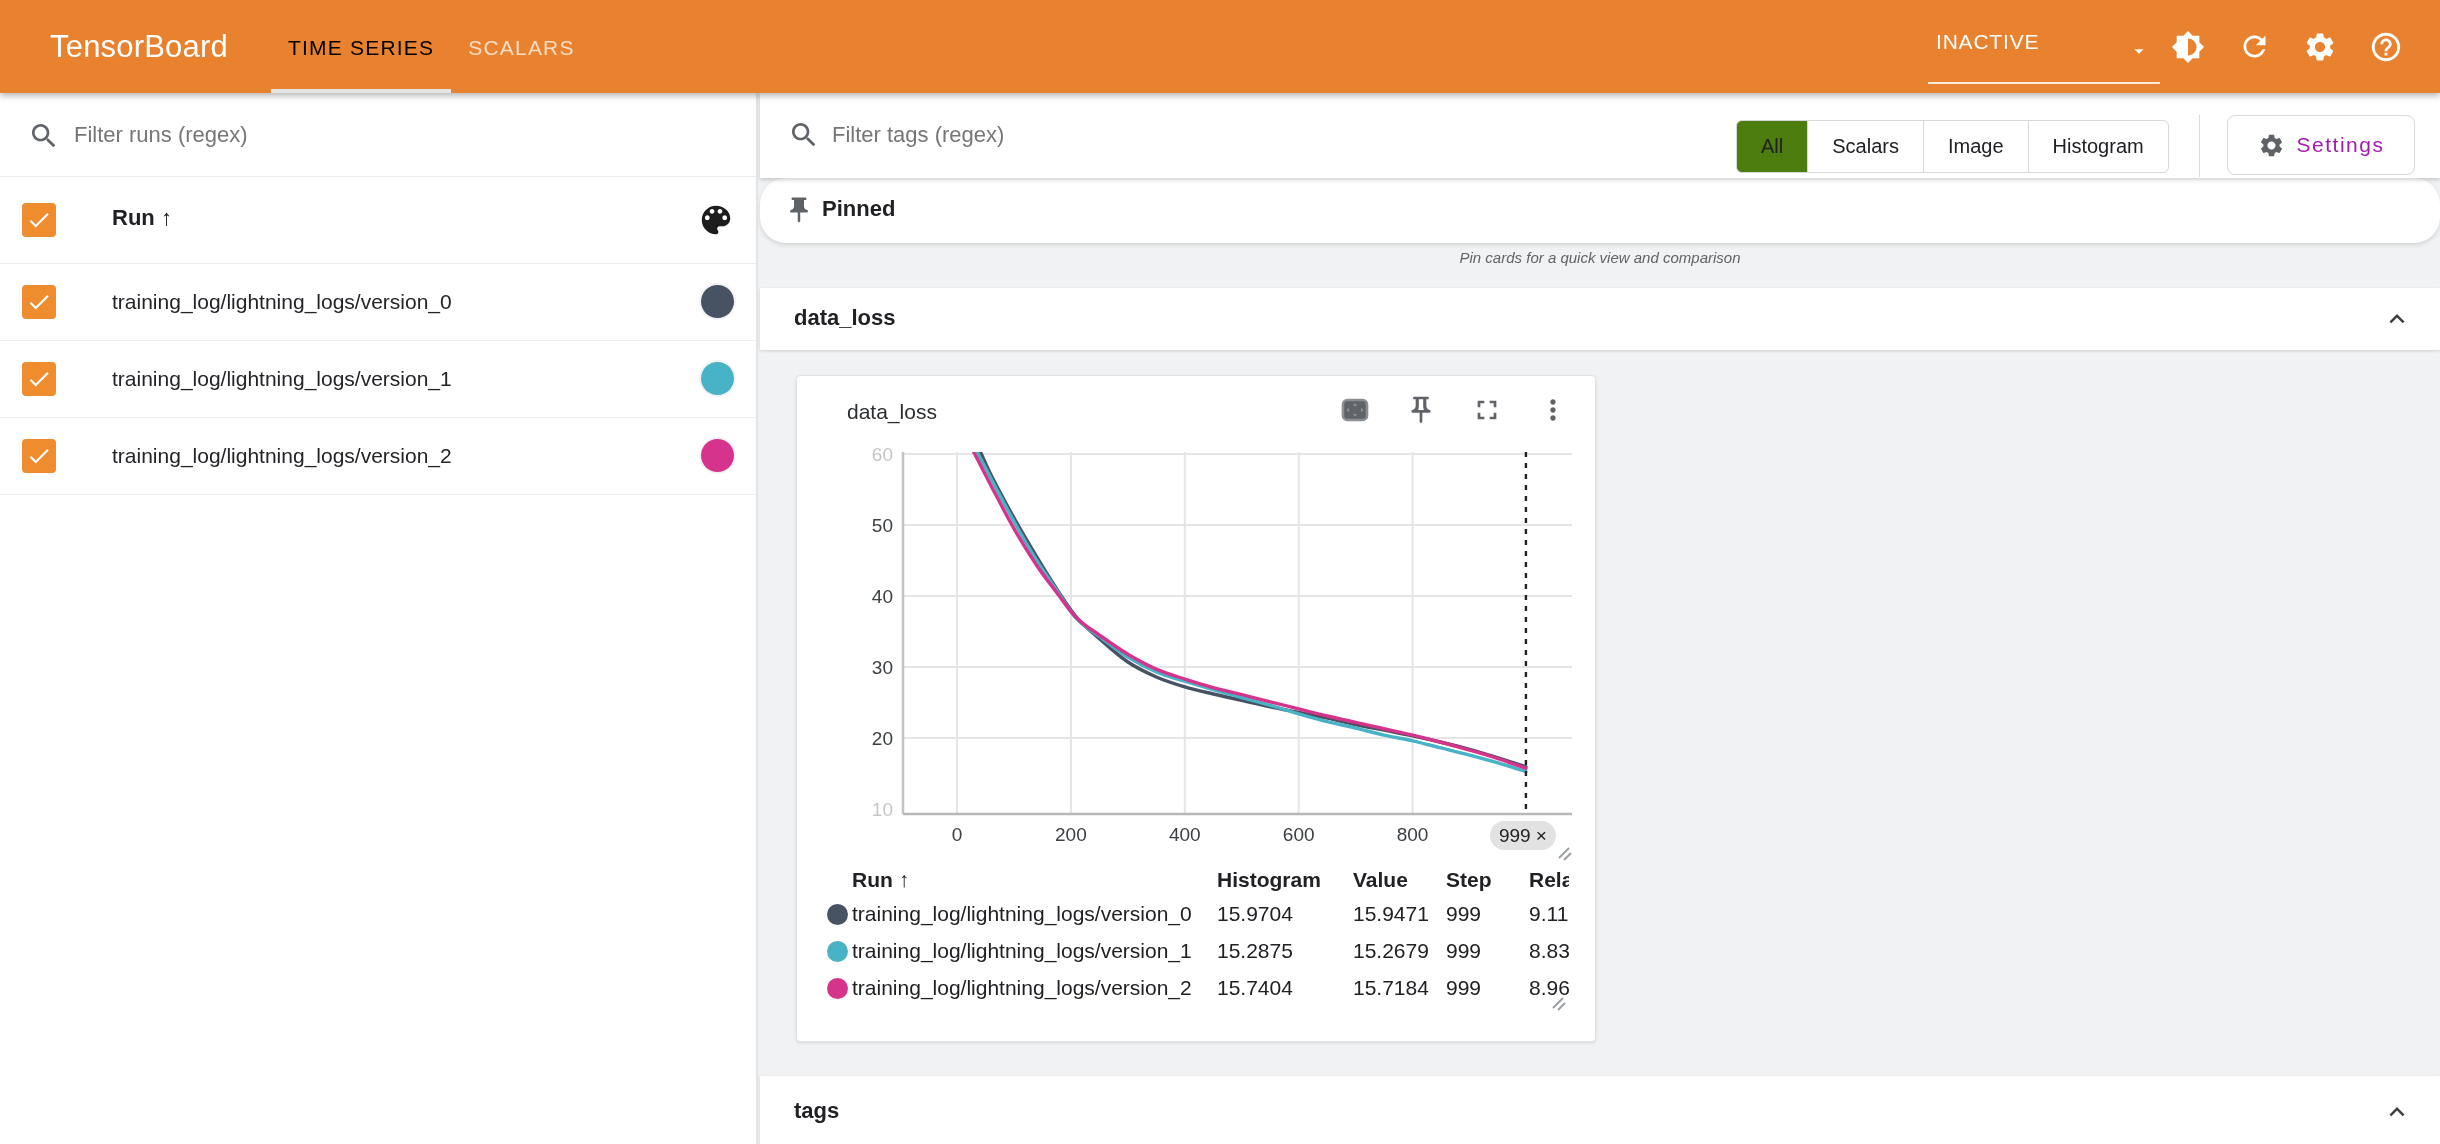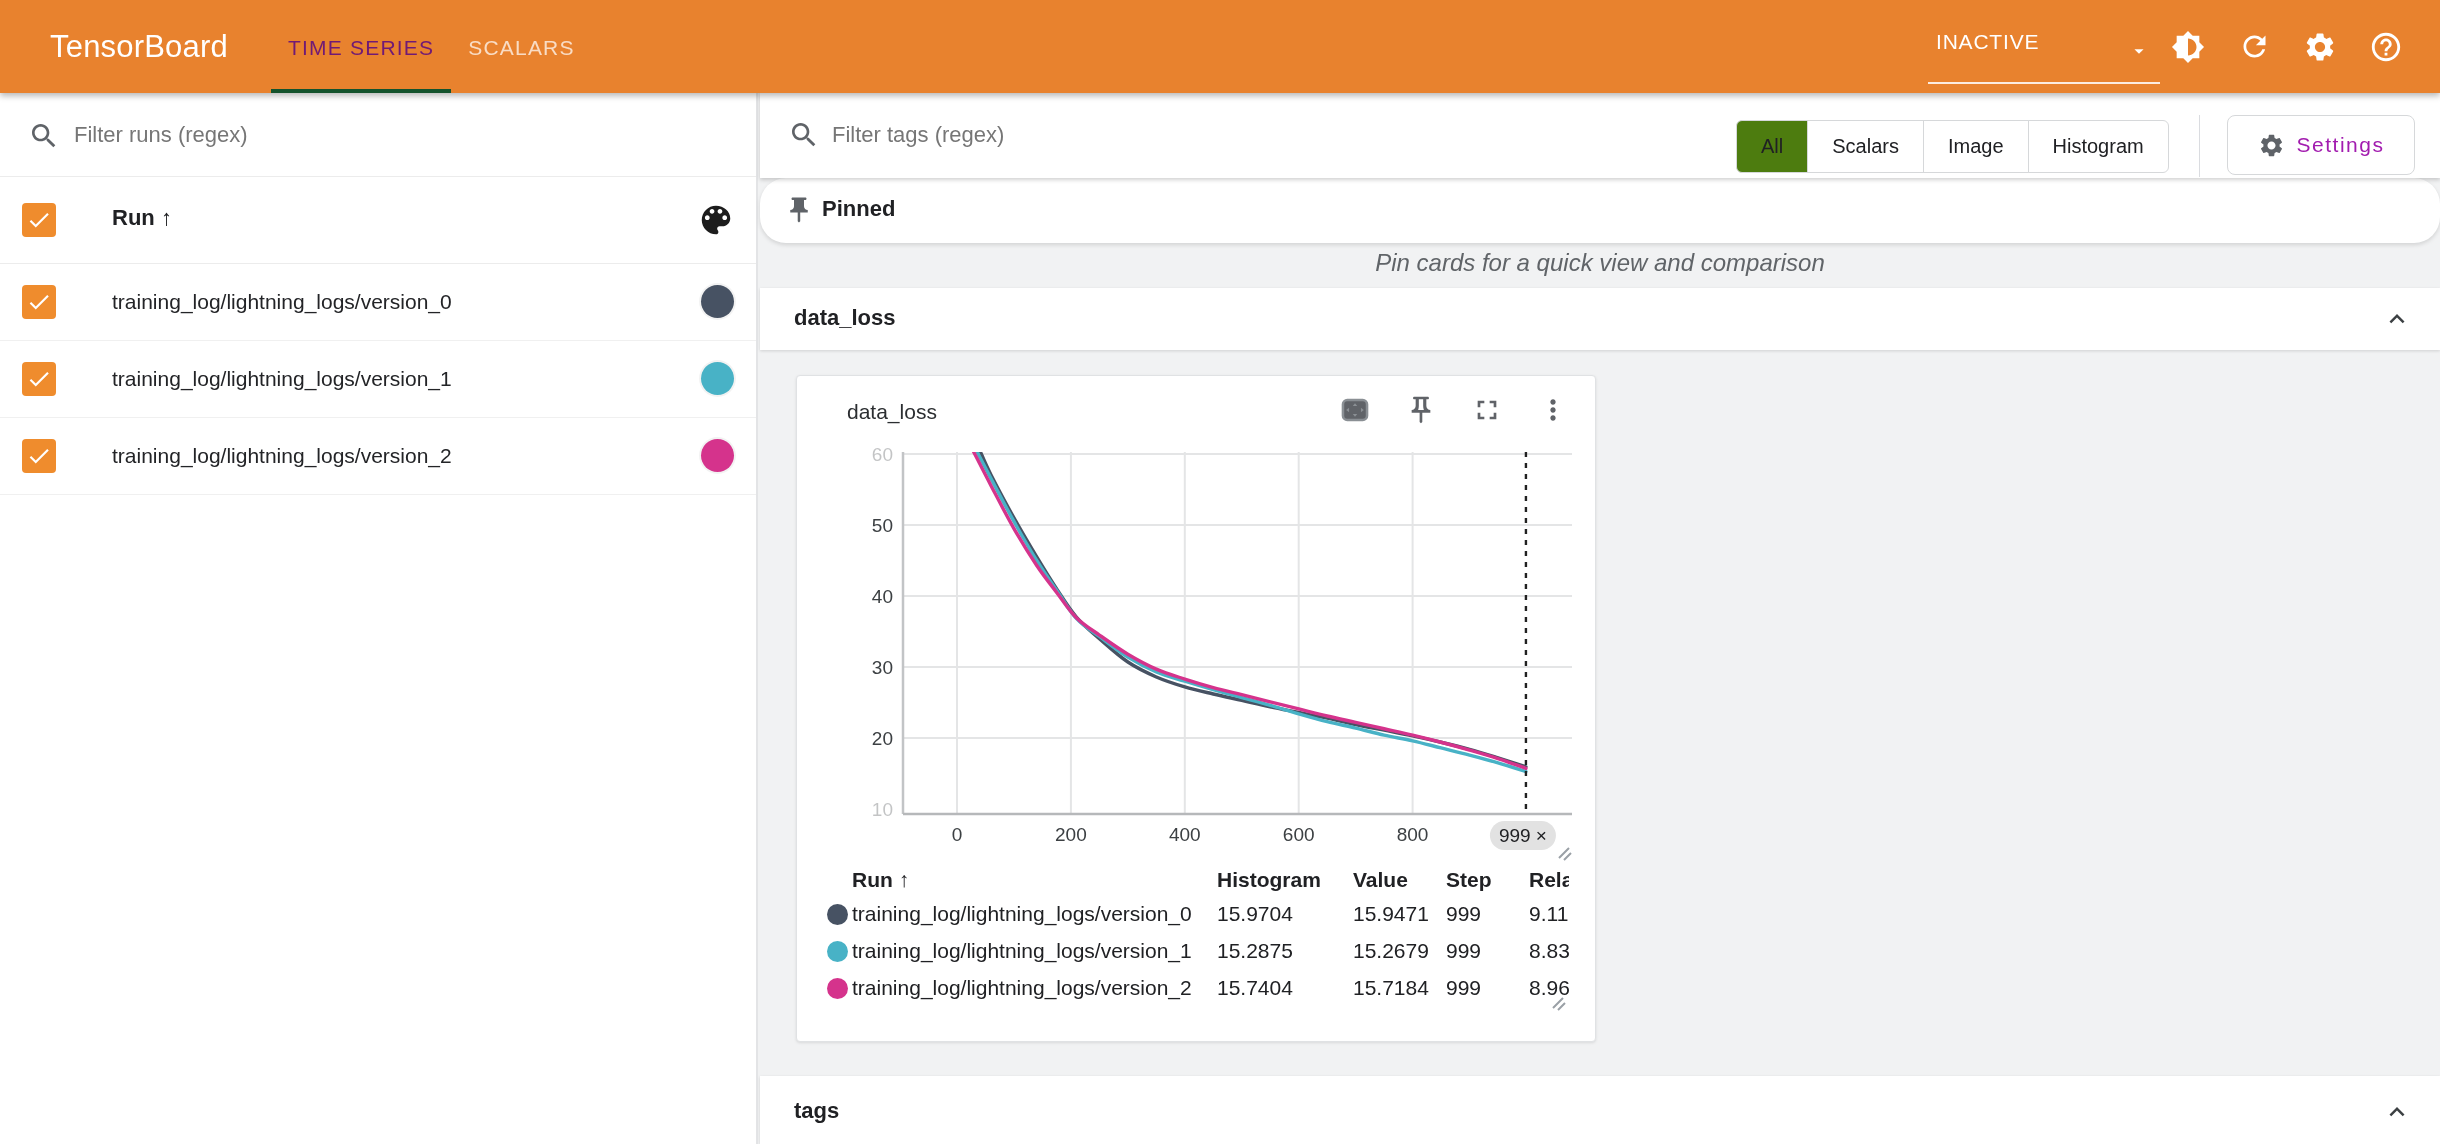"TIME SERIES" .tab.active { border-bottom: 4px solid #14532d -> 4px solid #e5e5e5; color: #701a75 -> #000000 }
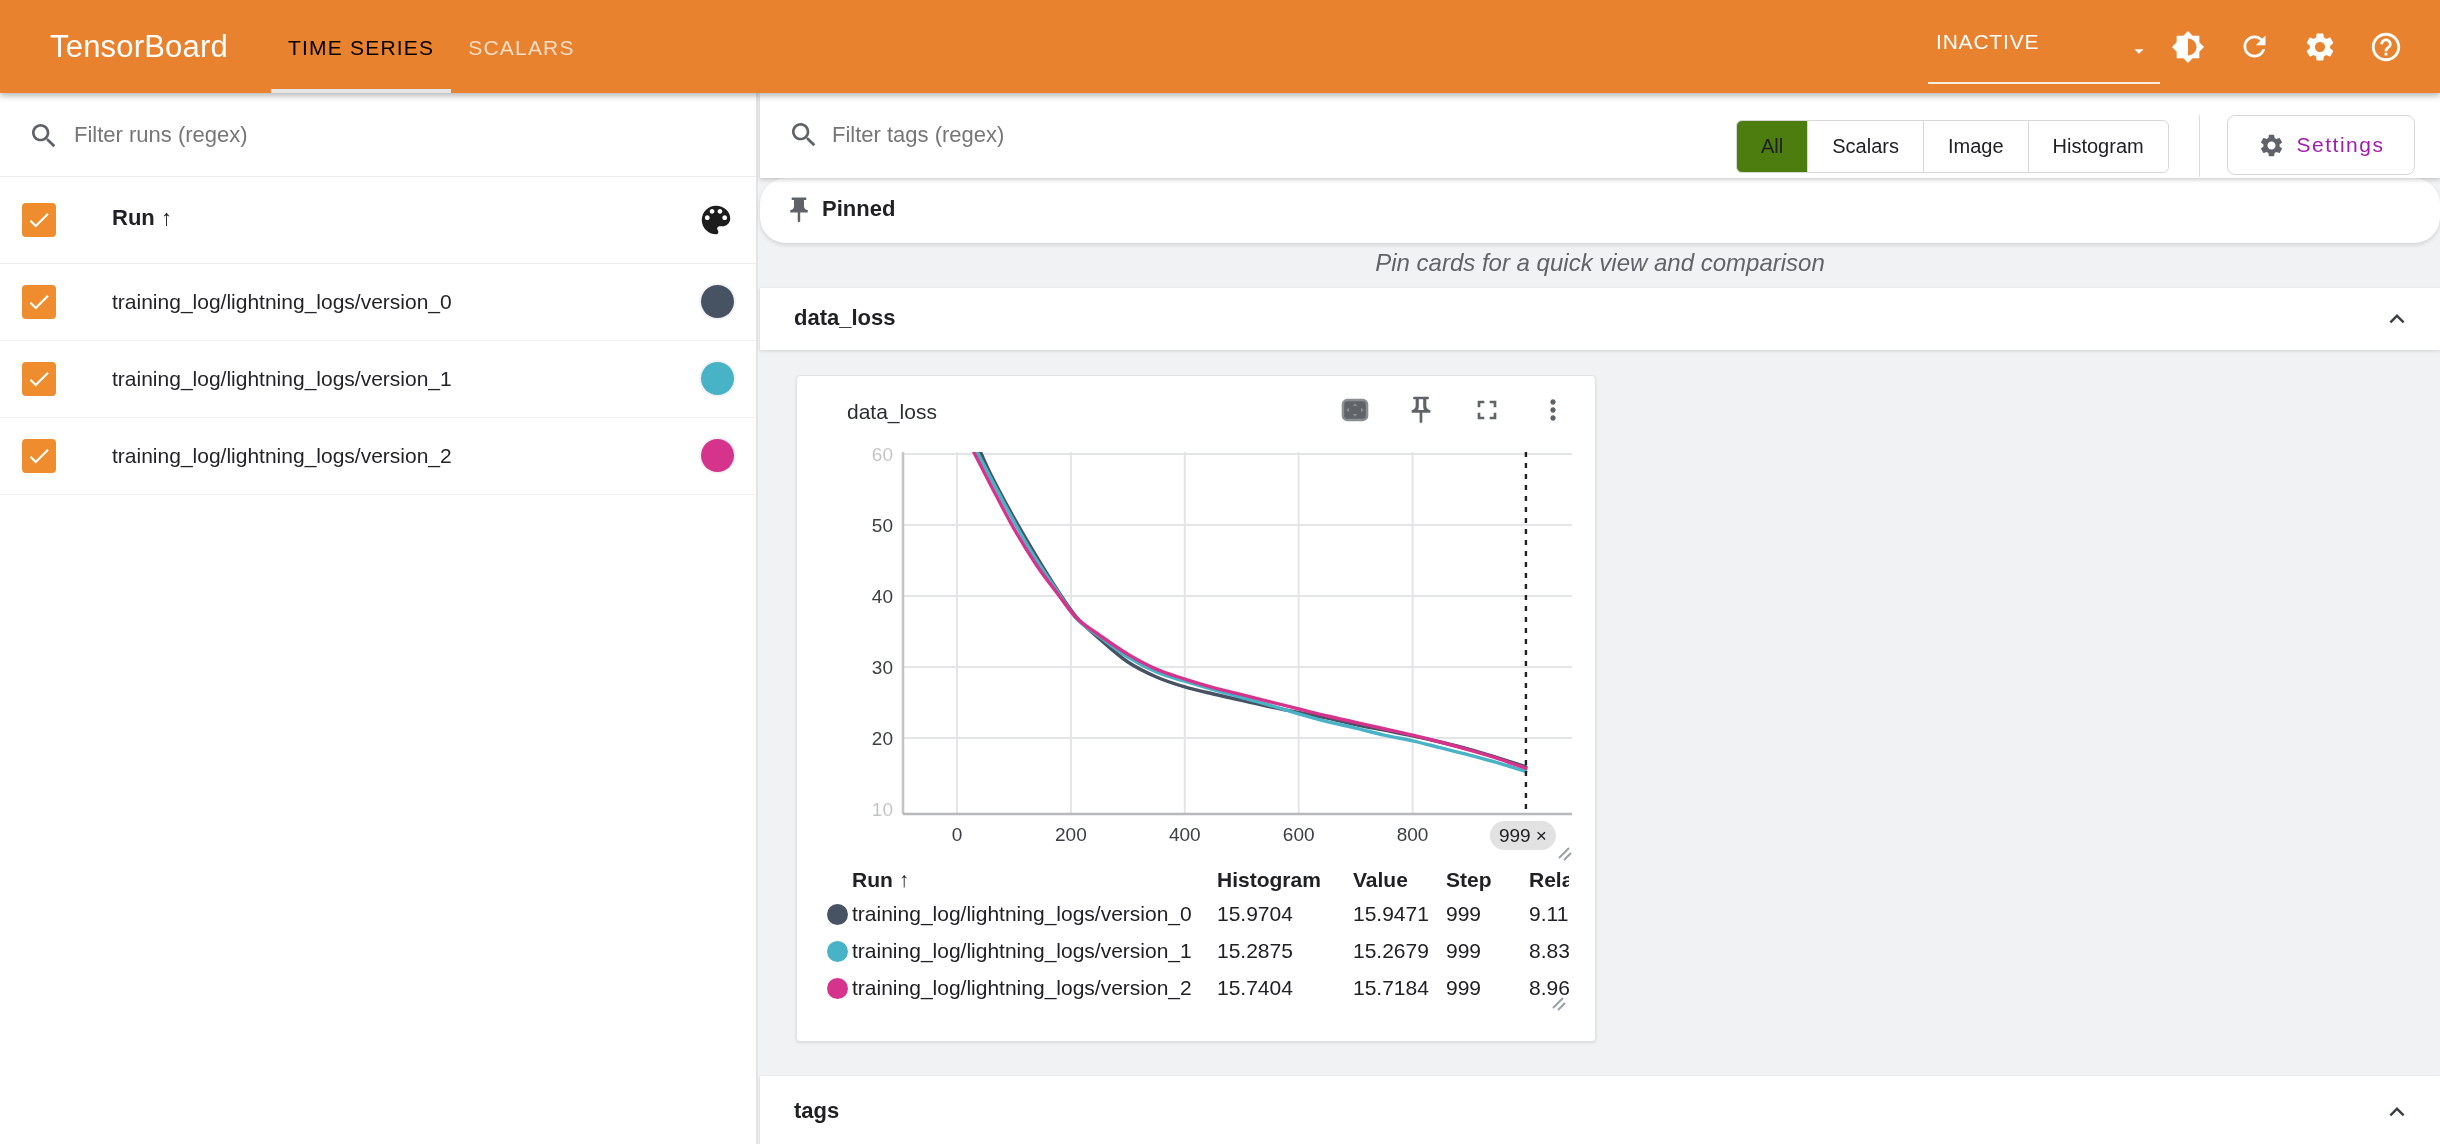"Pin cards for a quick" .hint-text { font-size: 24px -> 15px }
